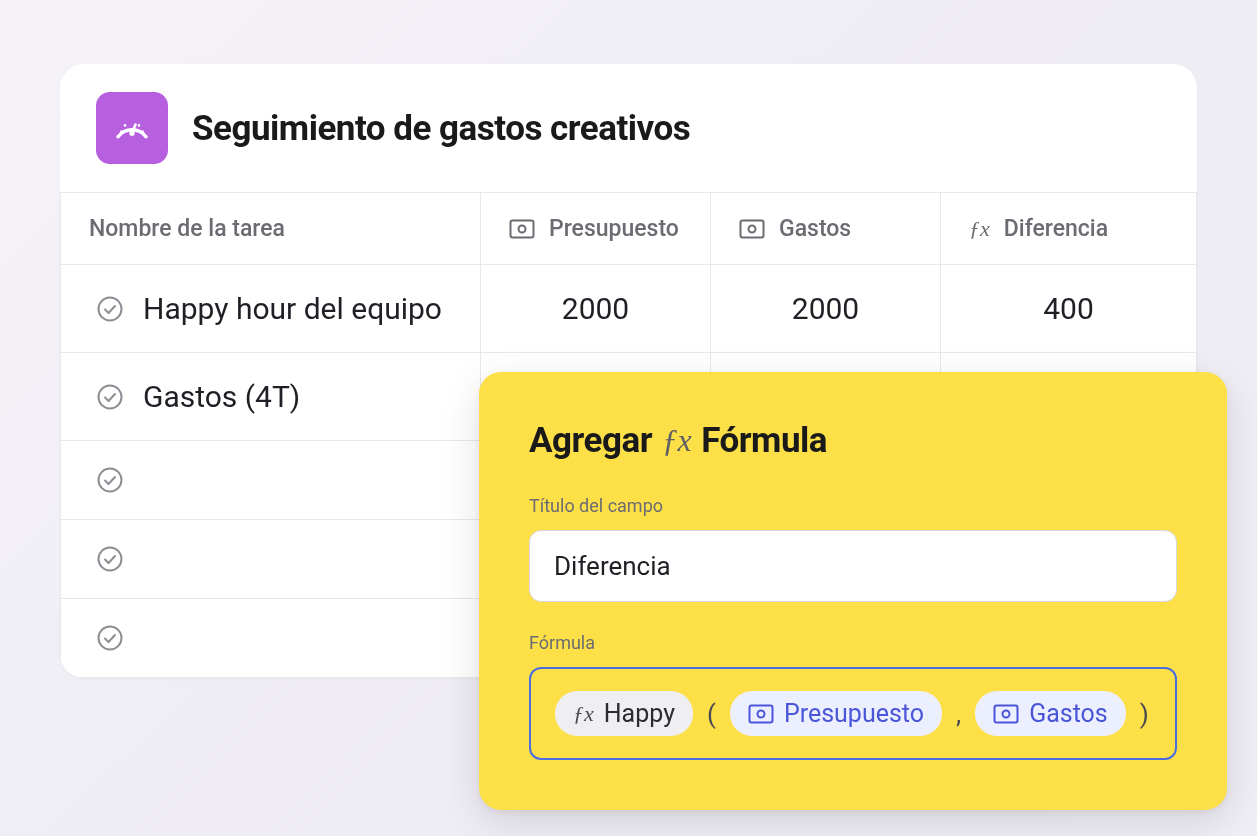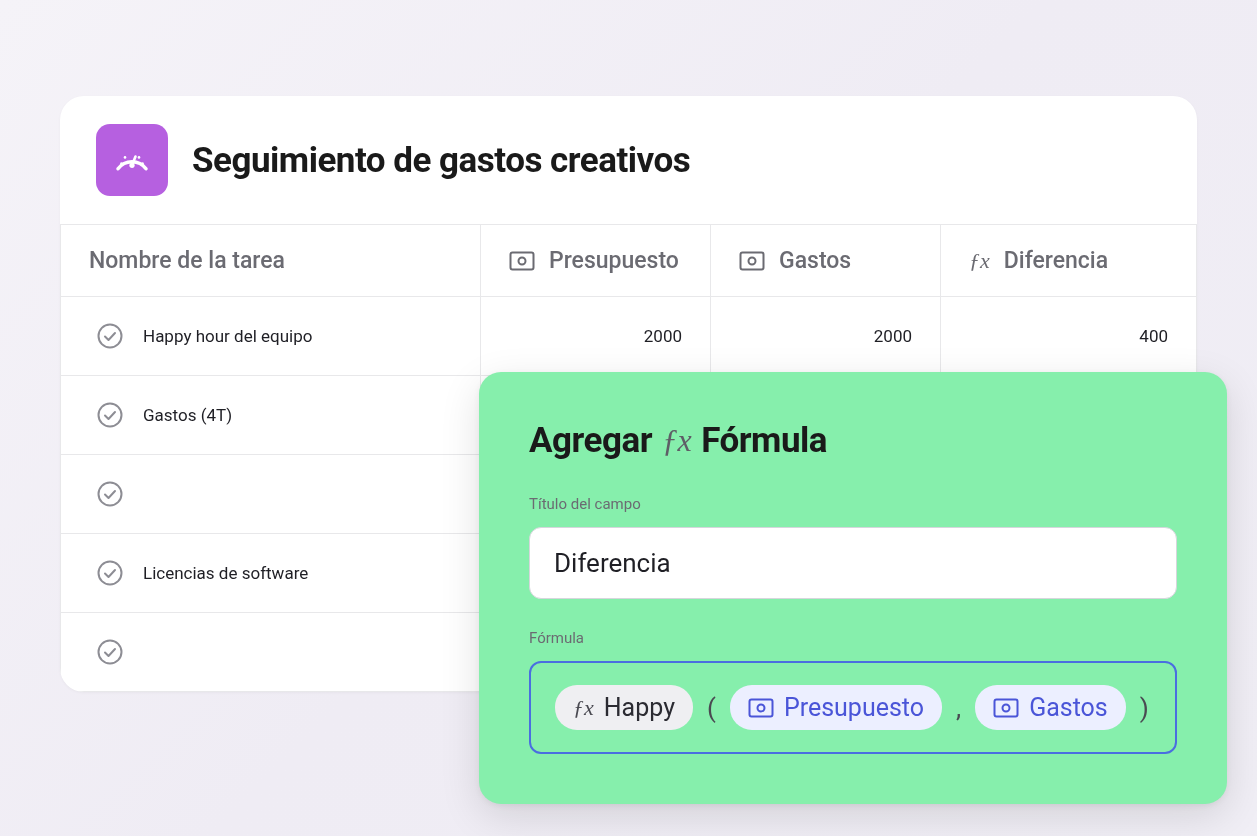"Seguimiento de gastos creativos" .card { margin: 96px 60px 0 60px -> 64px 60px 0 60px }
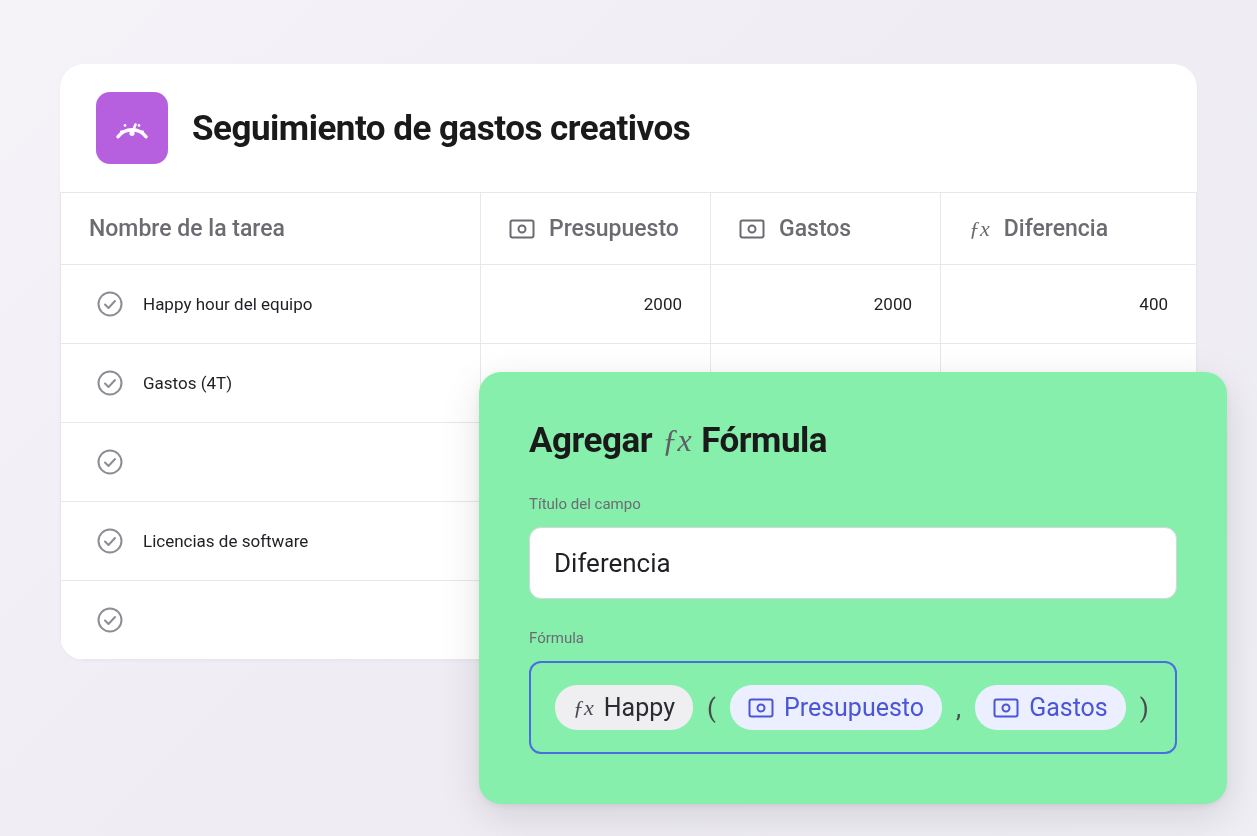"Nombre de la tarea" .table th, .table td { text-align: right -> center }
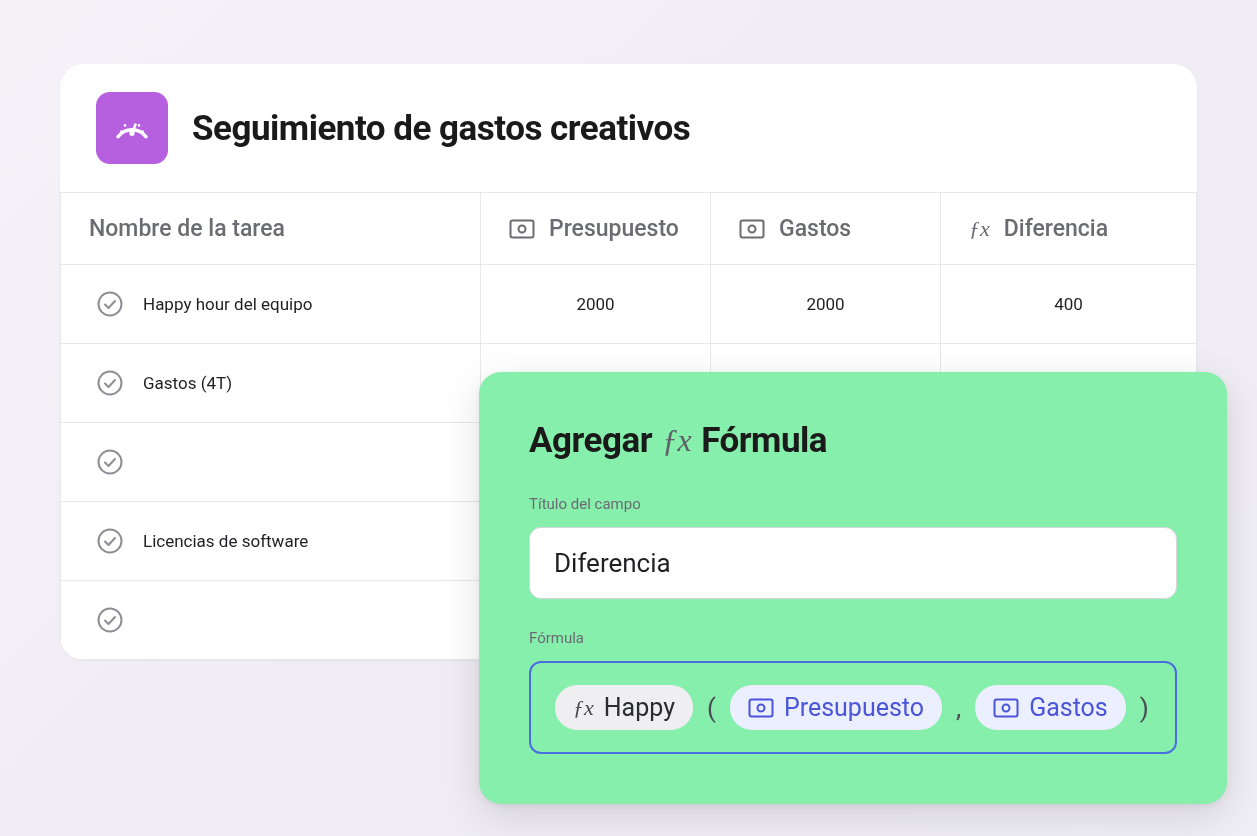"Happy hour del equipo" .table td { font-size: 17px -> 30px }
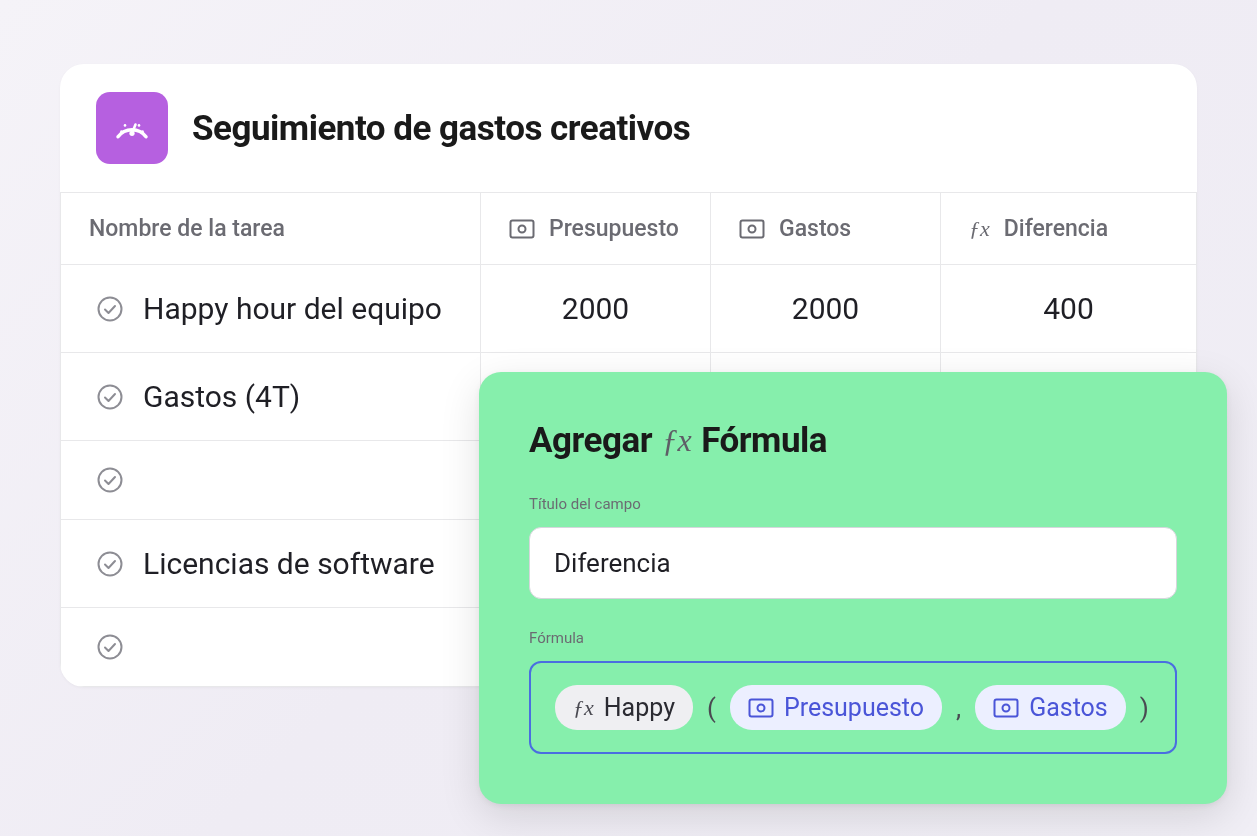"Agregar" .panel { background: #86efac -> #fde047 }
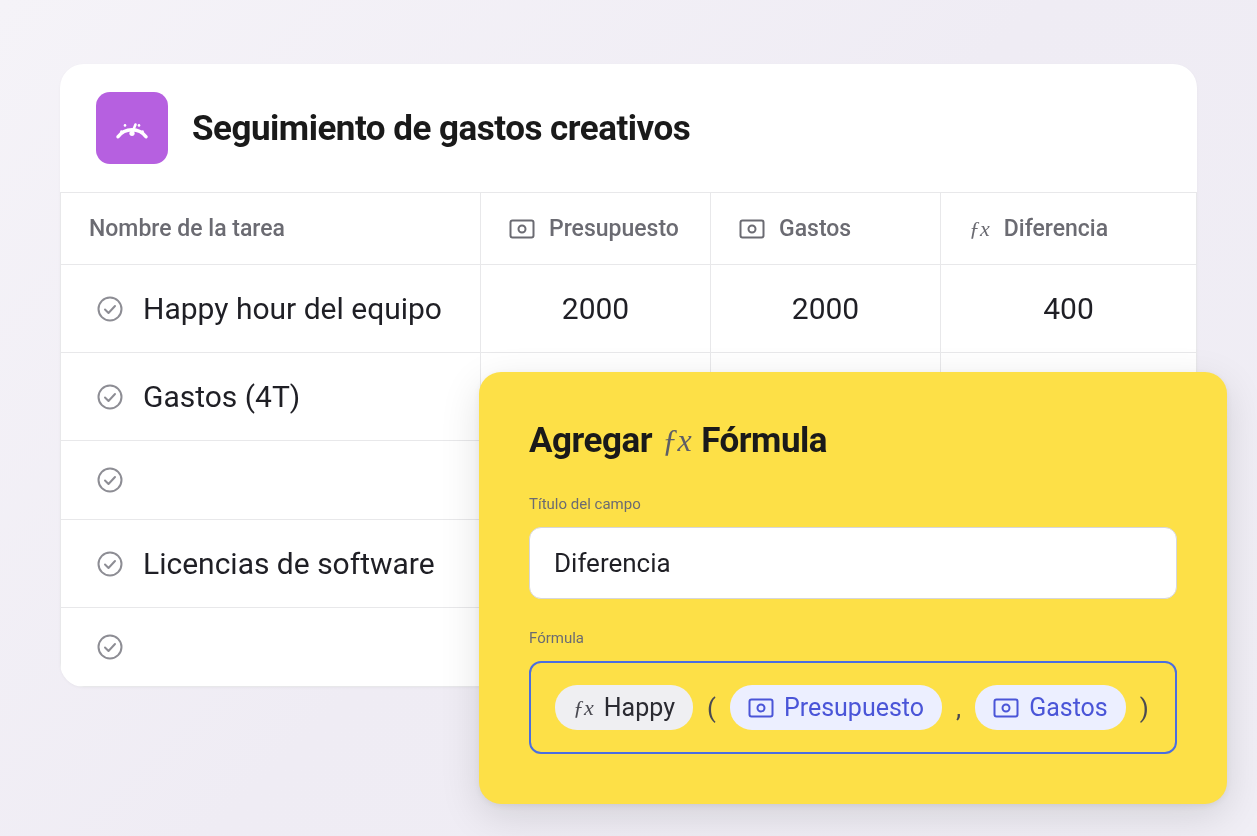"Título del campo" .field-label { font-size: 15px -> 18px }
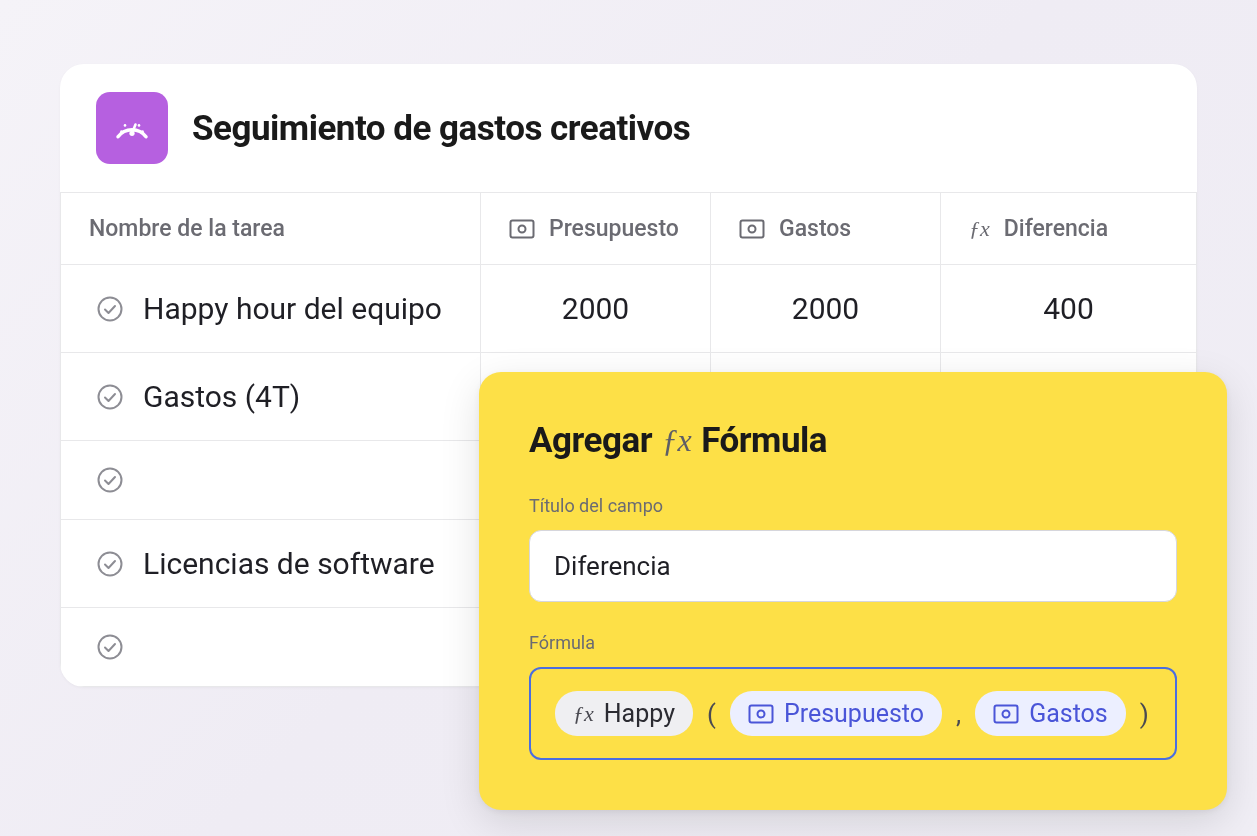"Licencias de software" span { html: <span>Licencias de software</span> -> none }
